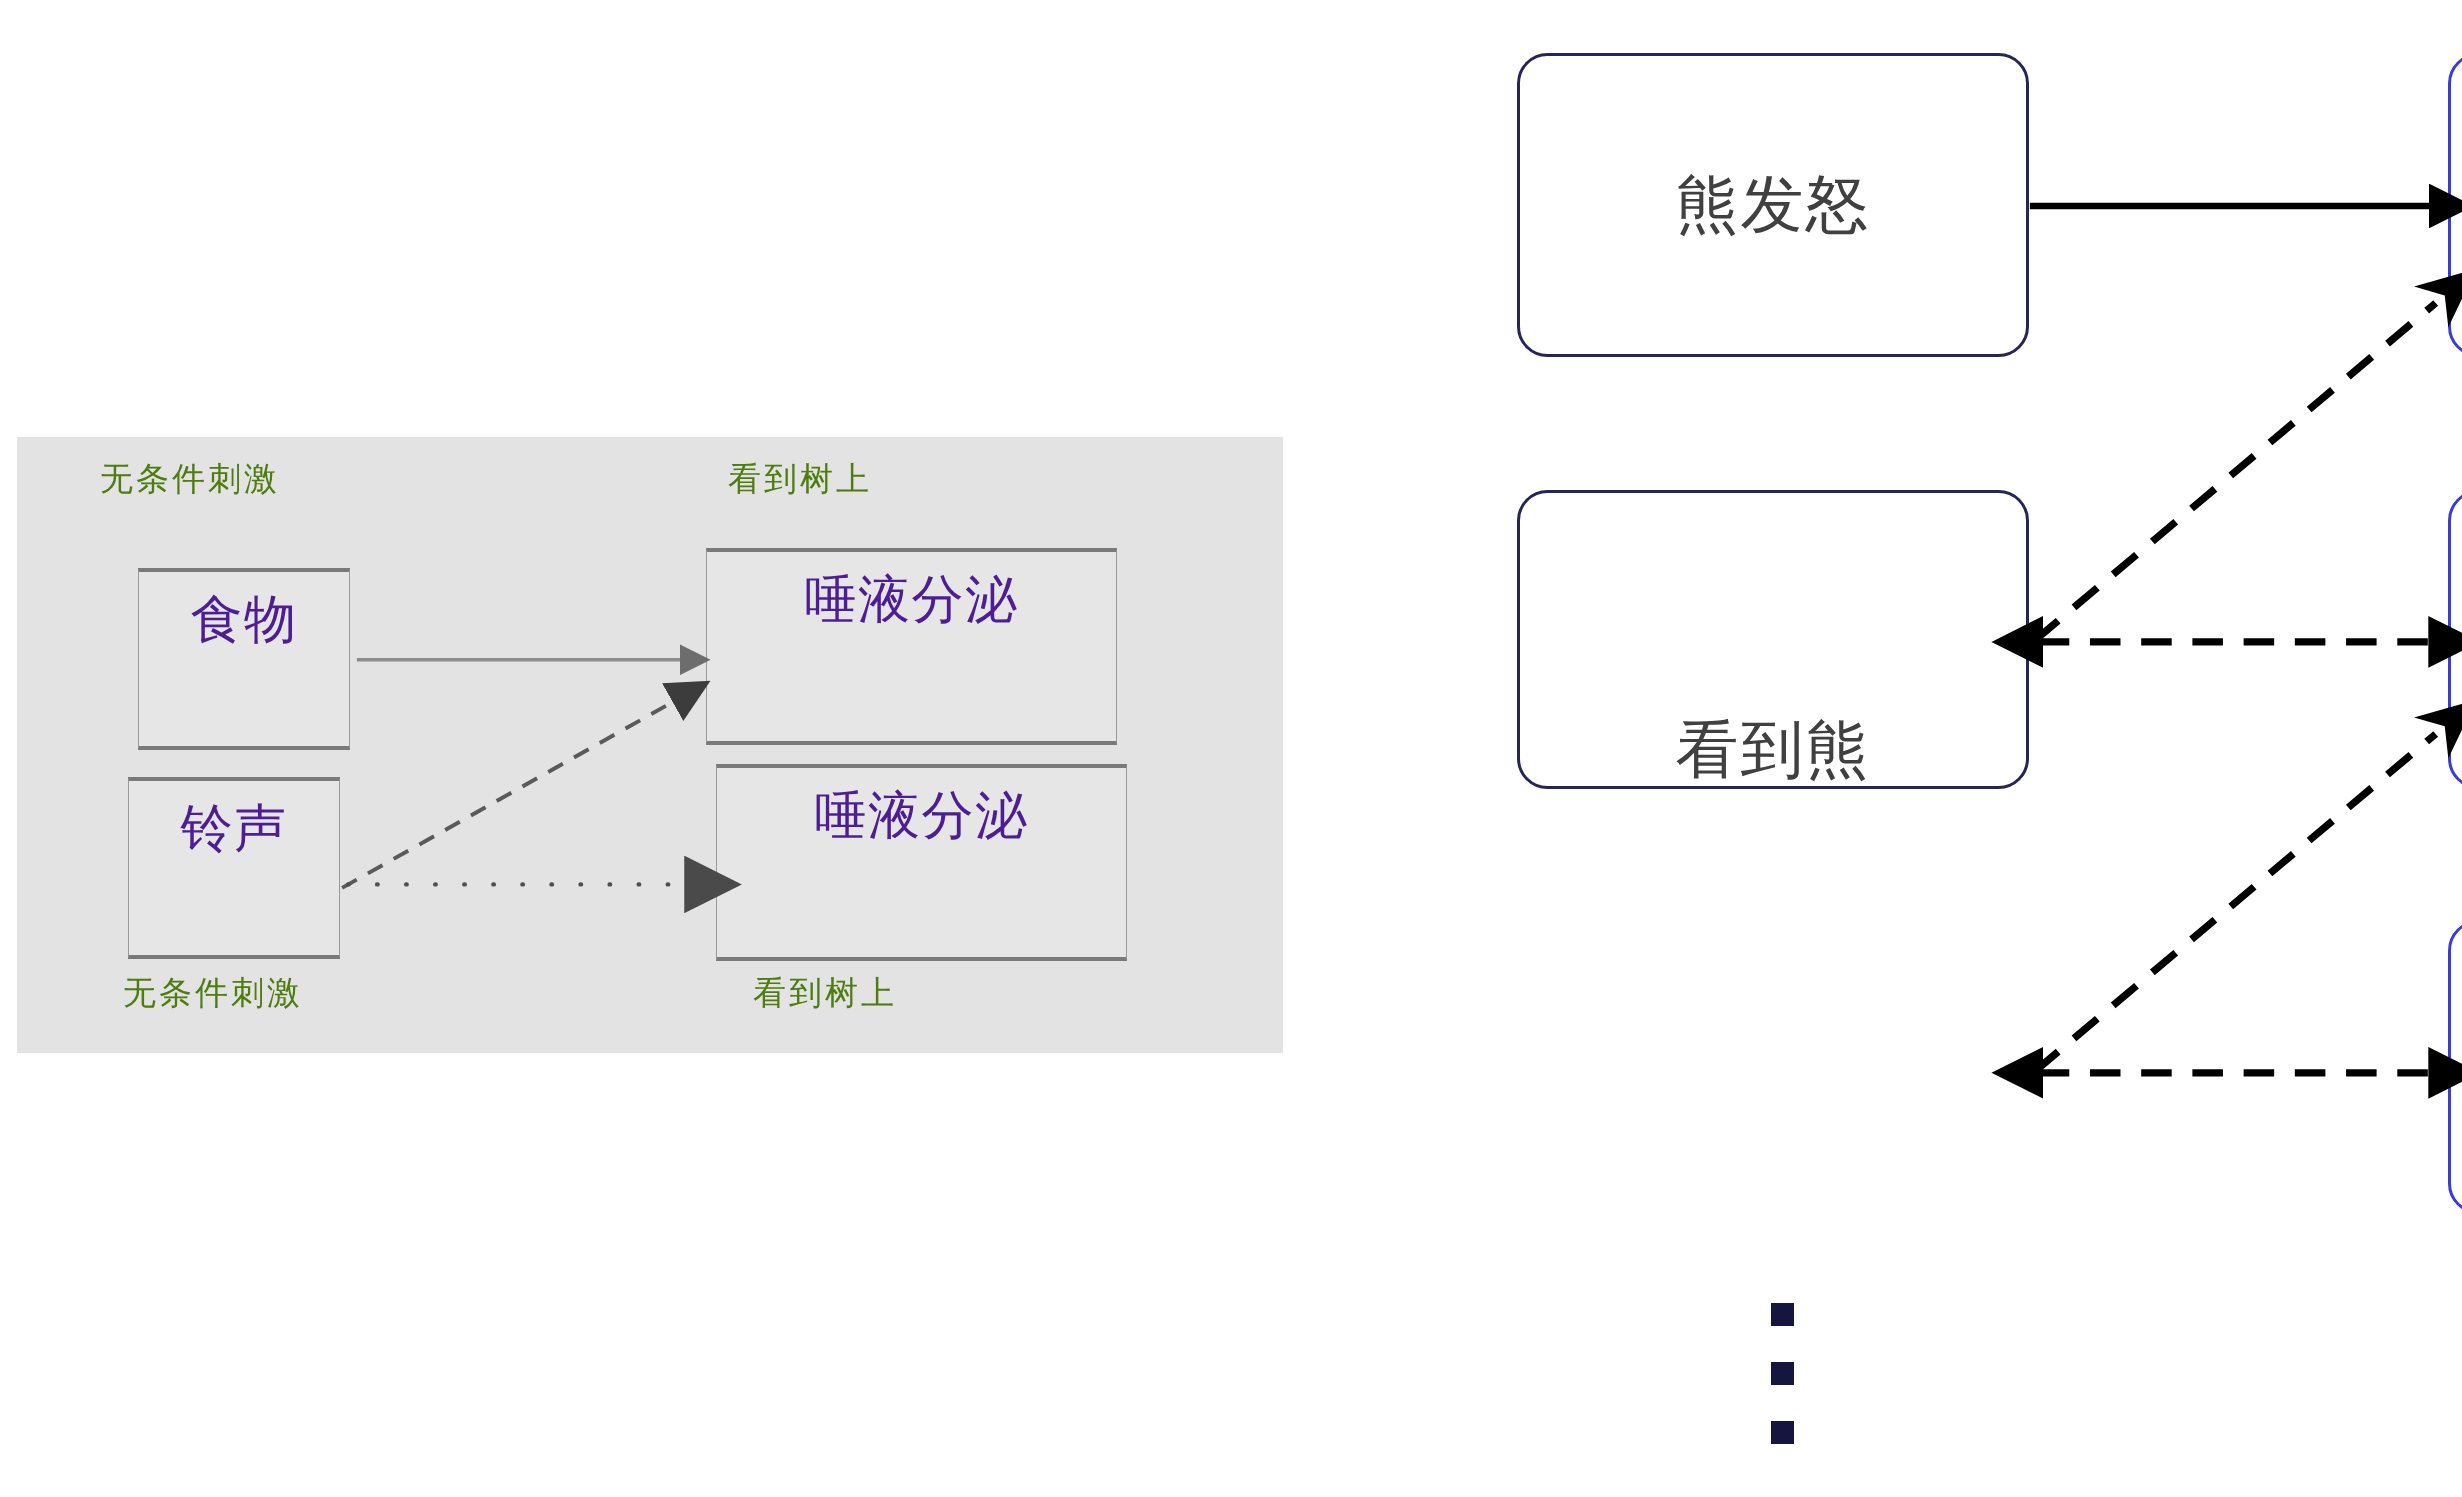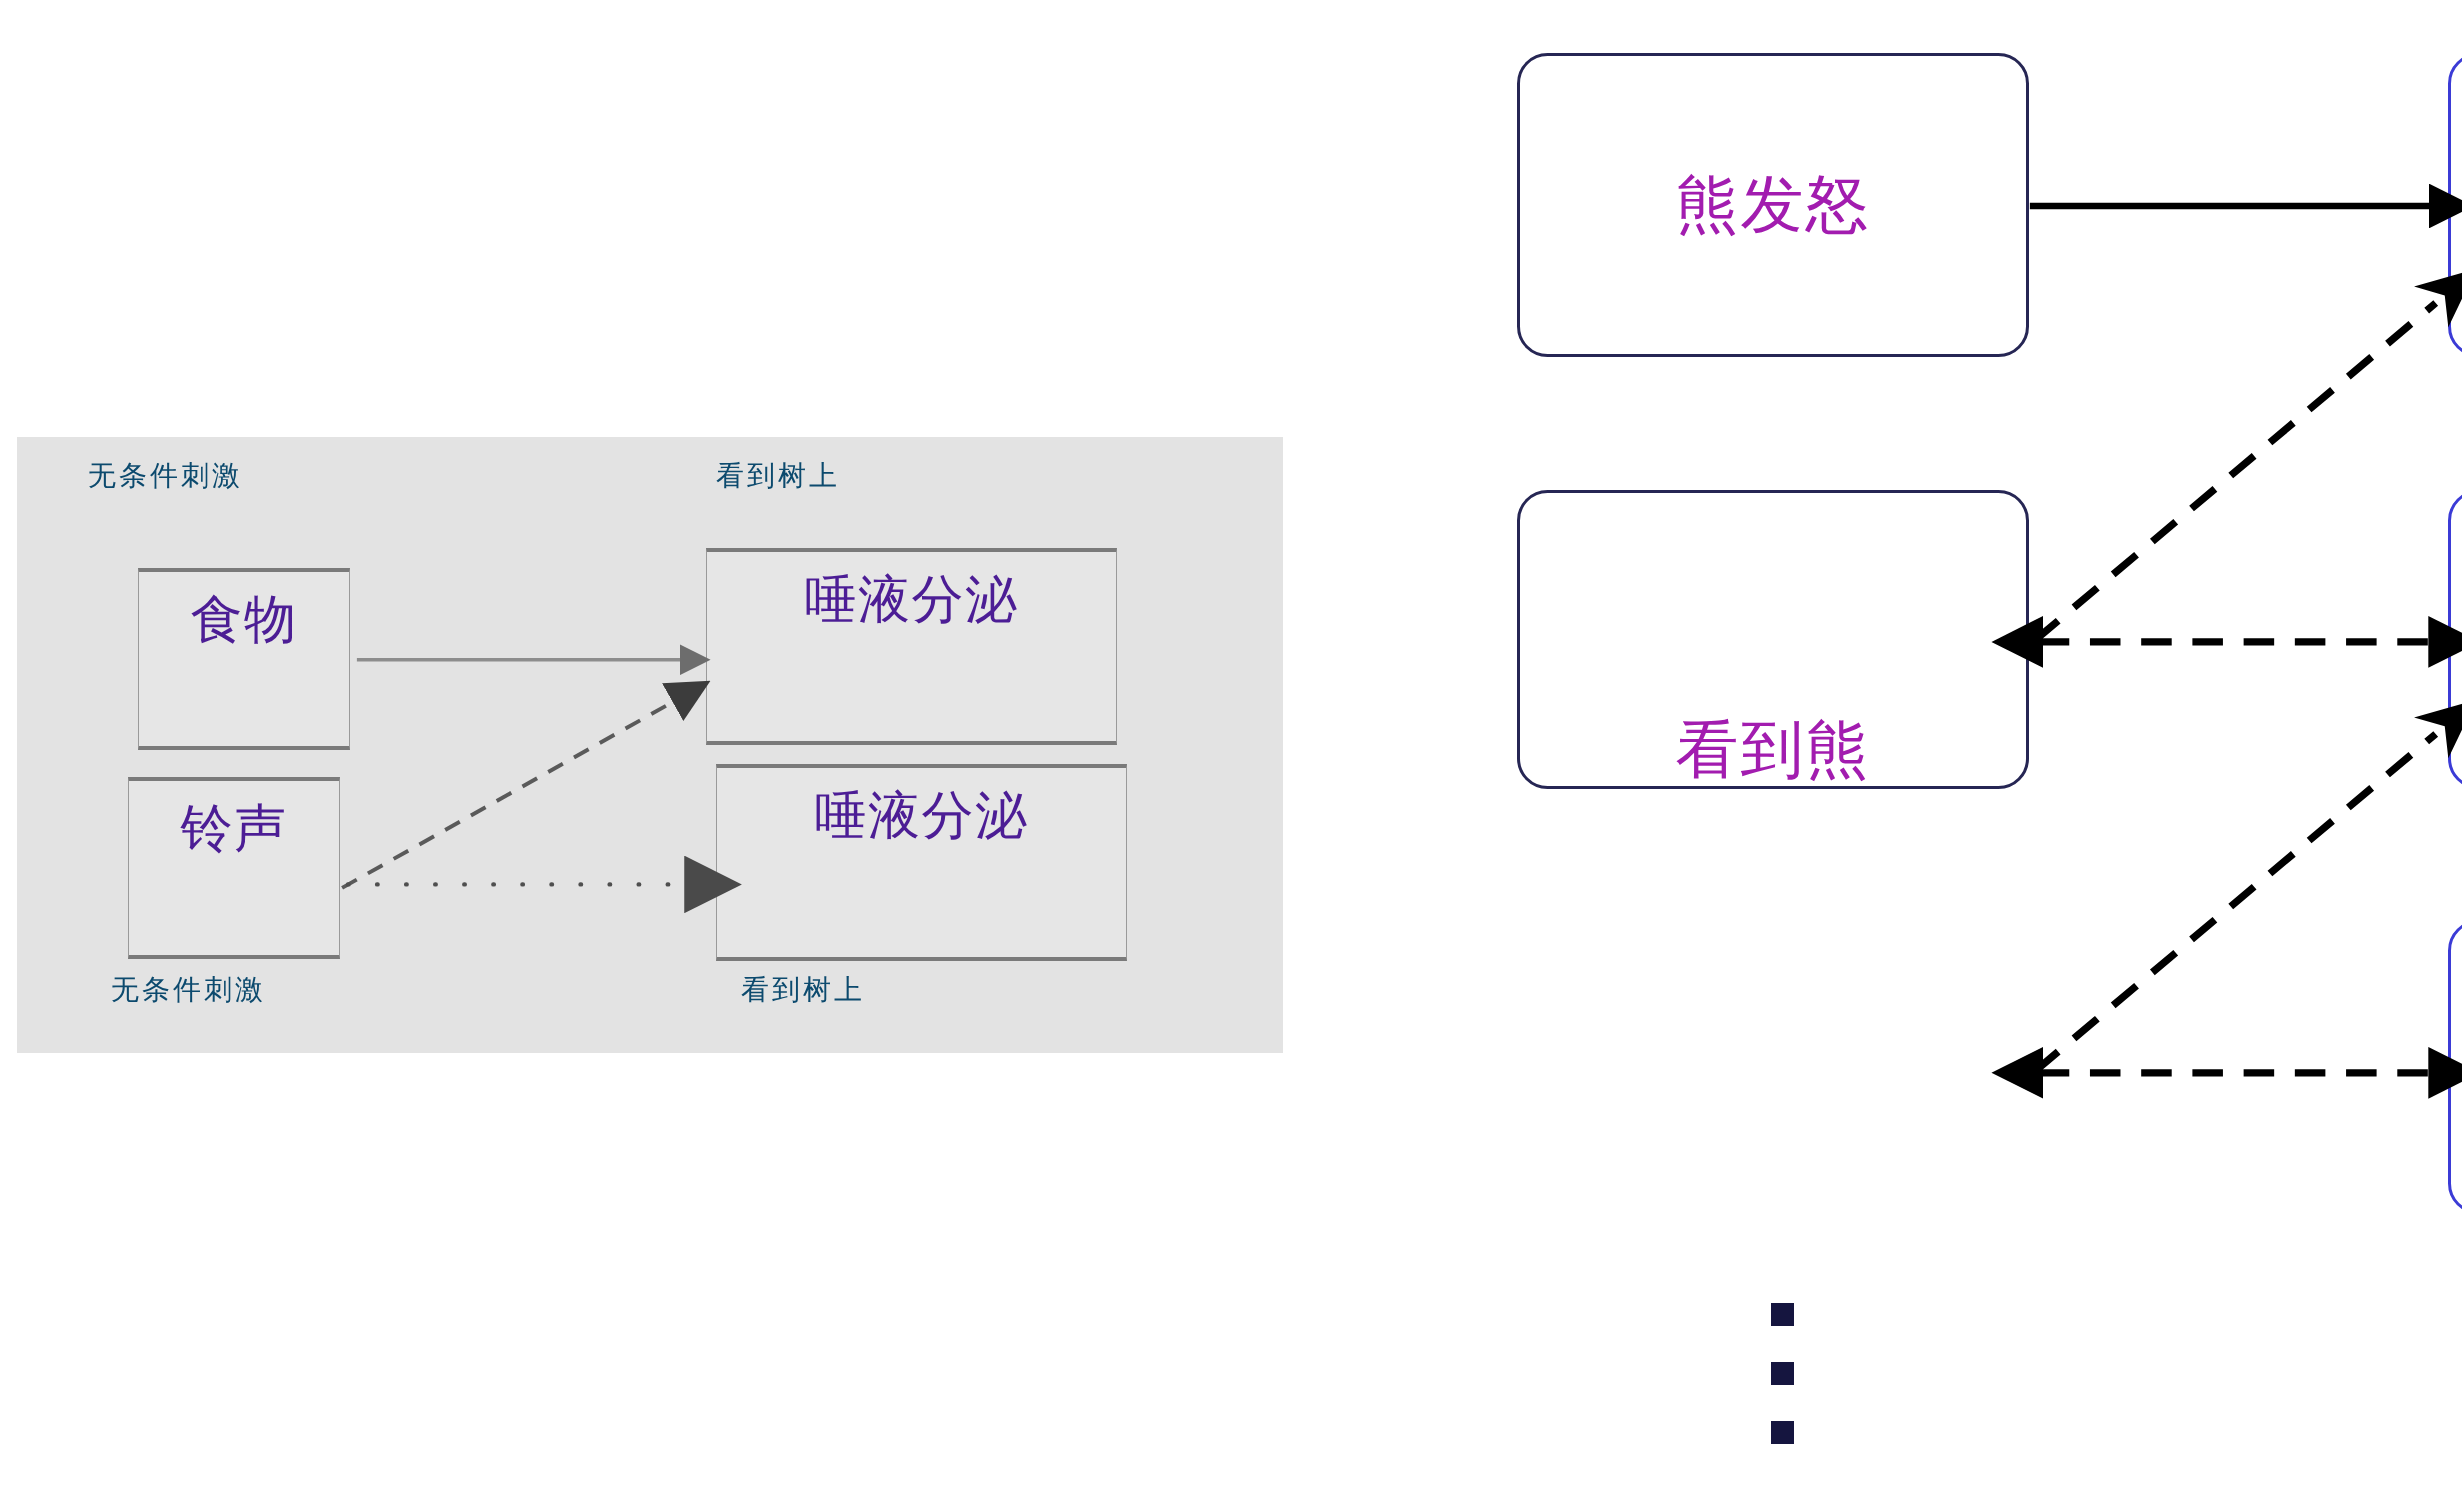"熊发怒" .node-cn { color: #a21caf -> #404040 }
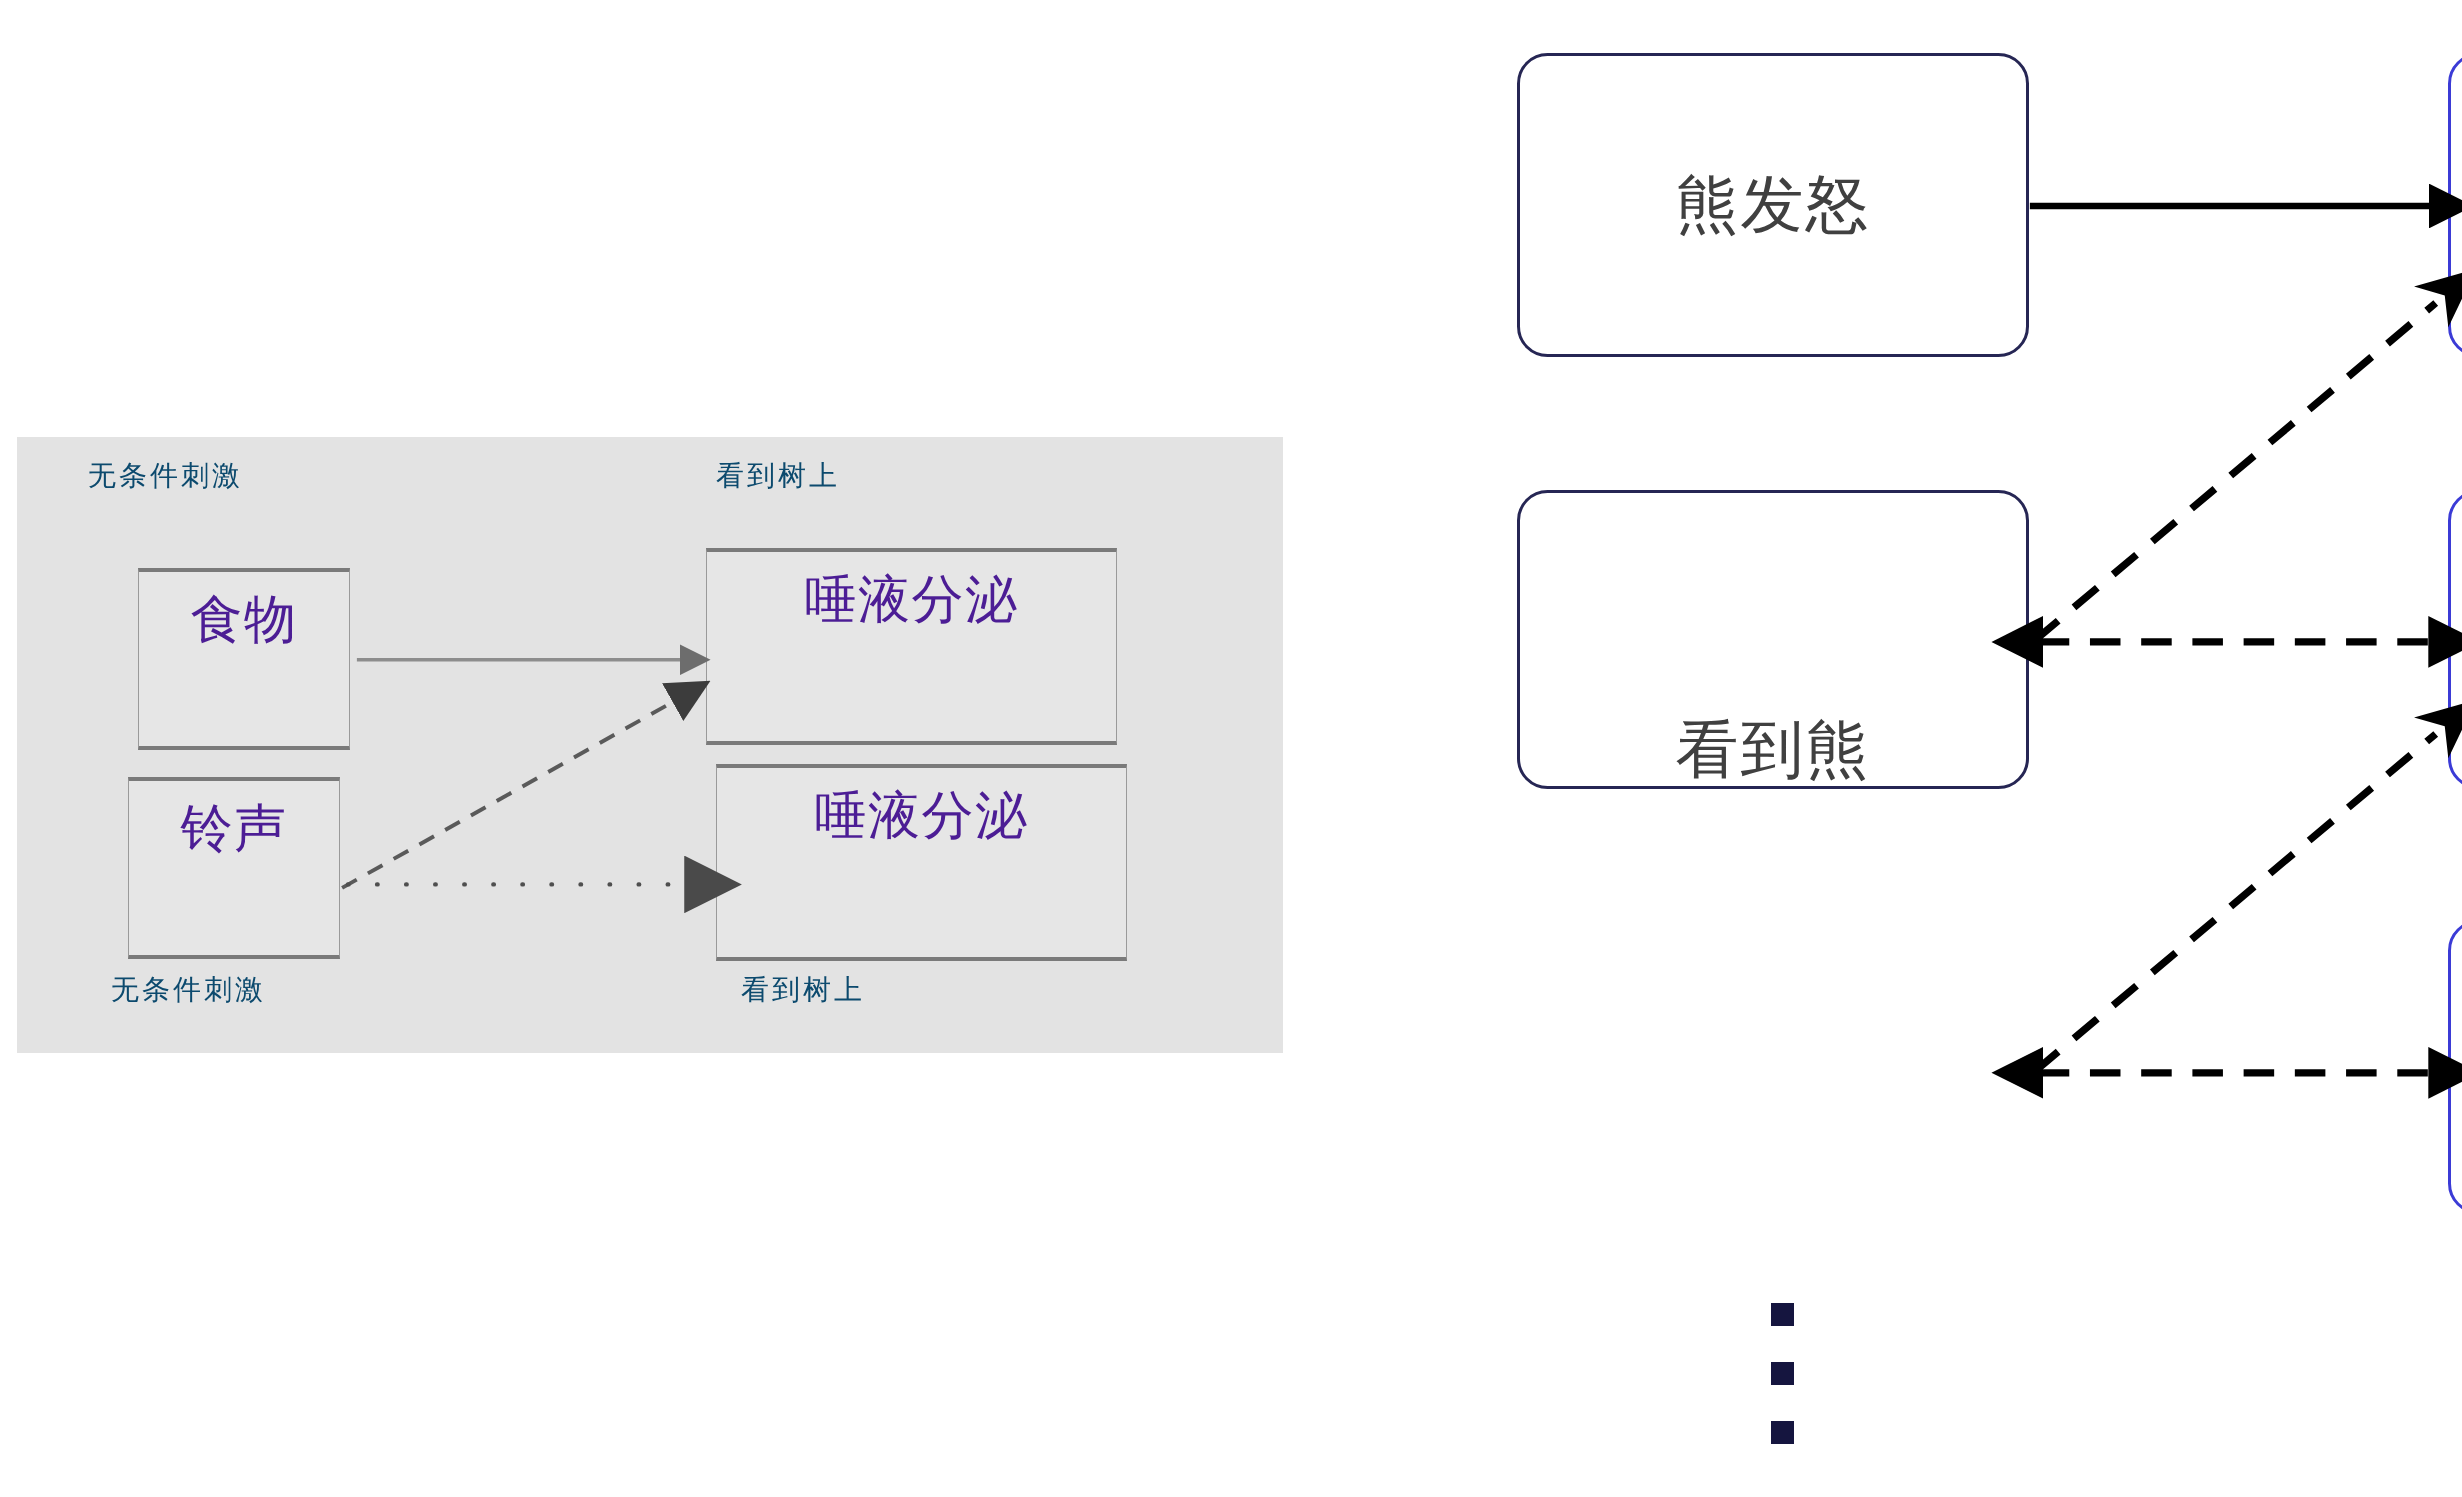"无条件刺激" .pv-label { color: #0c4a6e -> #4d7c0f; font-size: 28px -> 33px; margin-left: none -> 12px }
